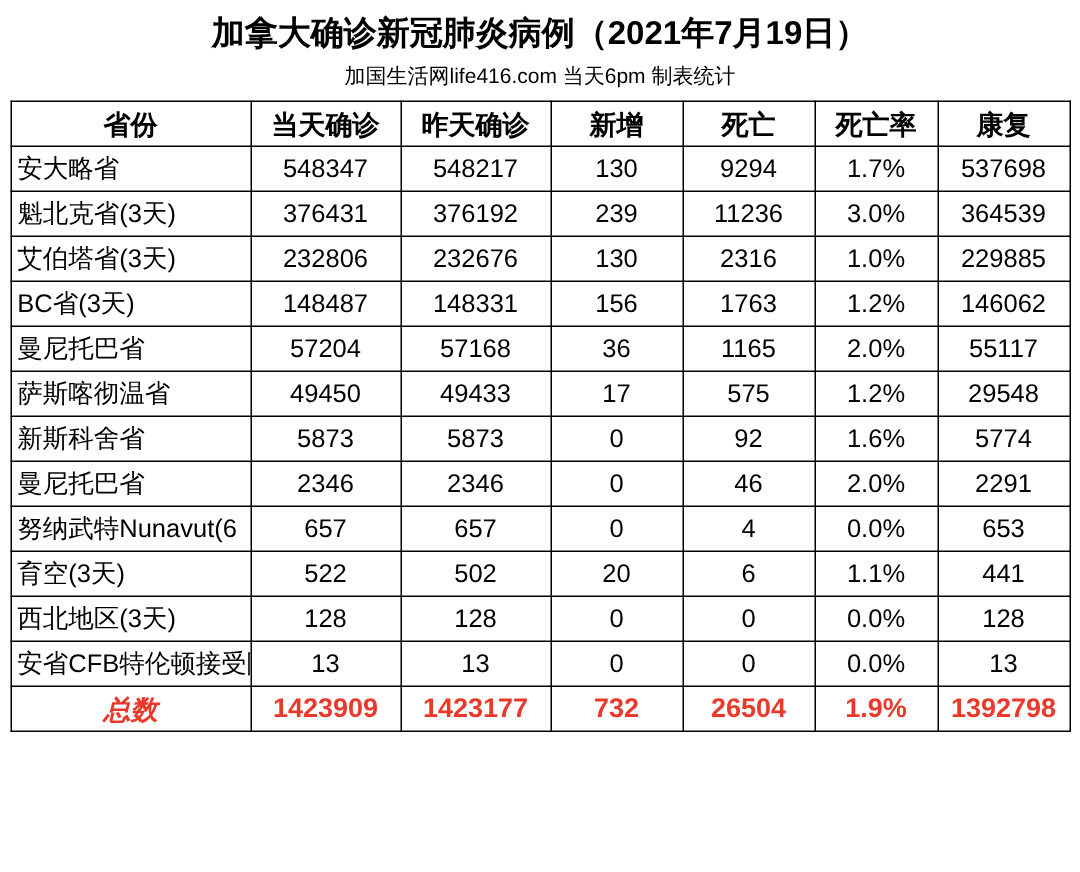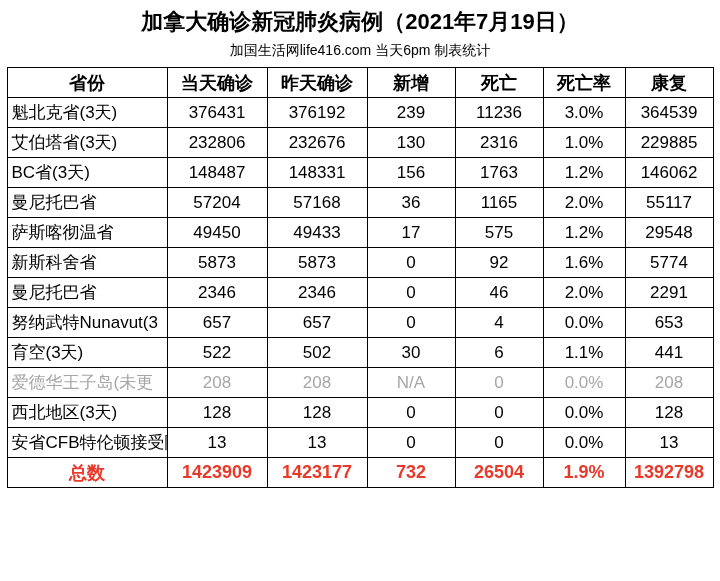"安大略省" tr { html: none -> <tr> <td>安大略省</td> <td>548347</td> <td>548217</td> <td>130</td> <td>9294</td> <td>1.7%</td> <td>537698</td> </tr> }
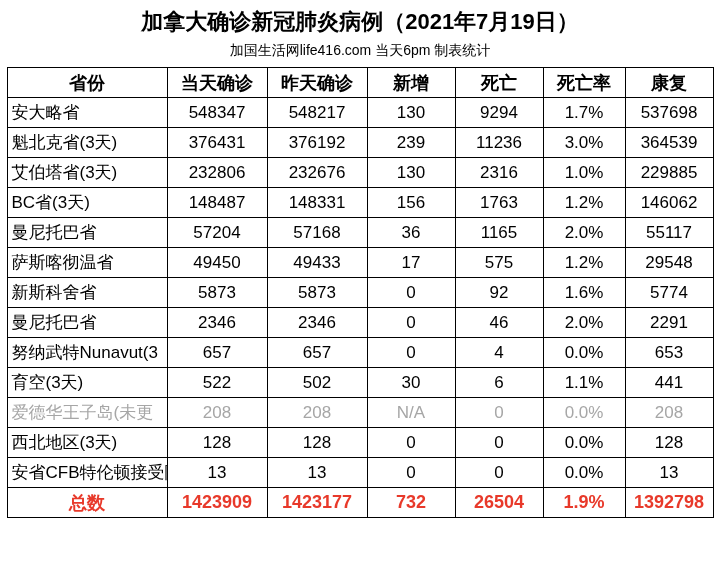"努纳武特Nunavut(3" td.c-prov { text: 3 -> 6 }
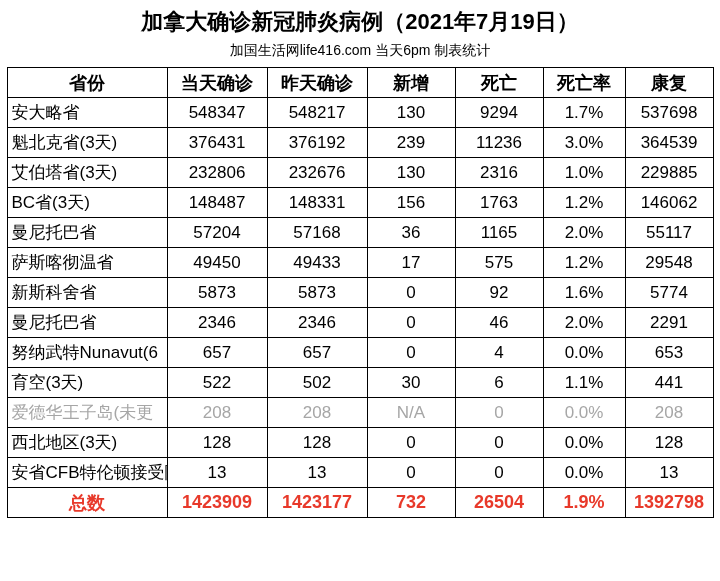"30" td.num { text: 30 -> 20 }
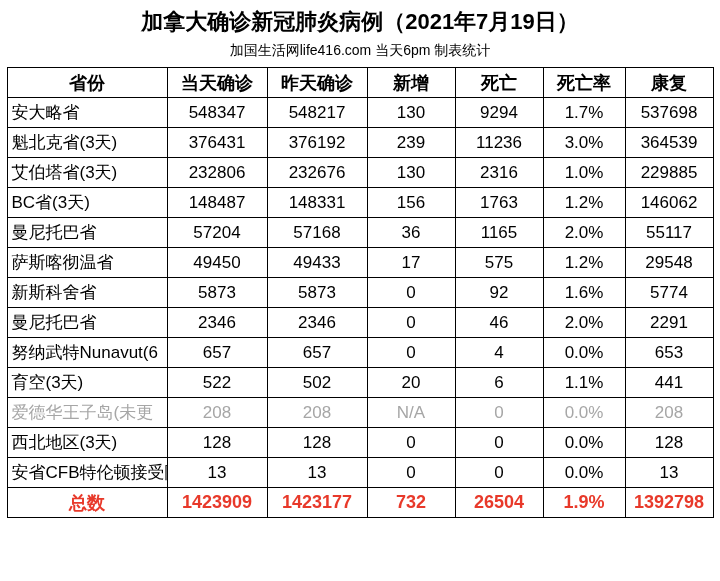"爱德华王子岛(未更" tr.dim { html: <tr> <td>爱德华王子岛(未更</td> <td>208</td> <td>208</td> <td>N/A</td> <td>0</td> <td>0.0%</td> <td>208</td> </tr> -> none }
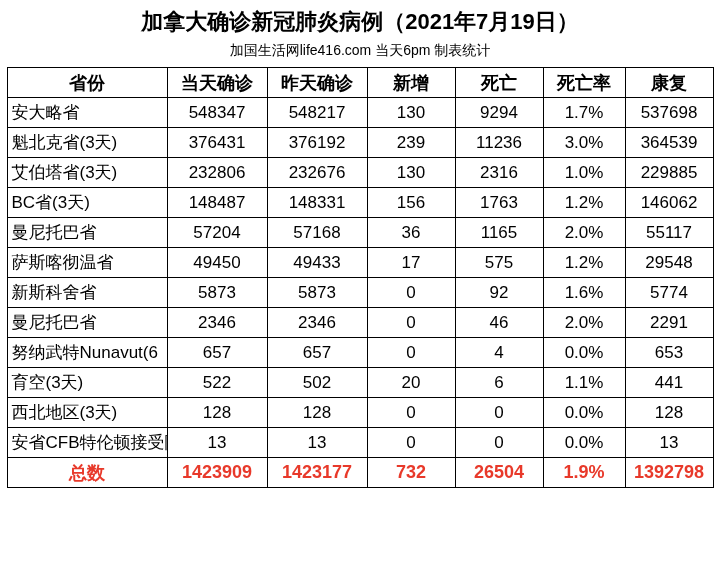"总数" tr.total td.c-prov { font-style: none -> italic }
